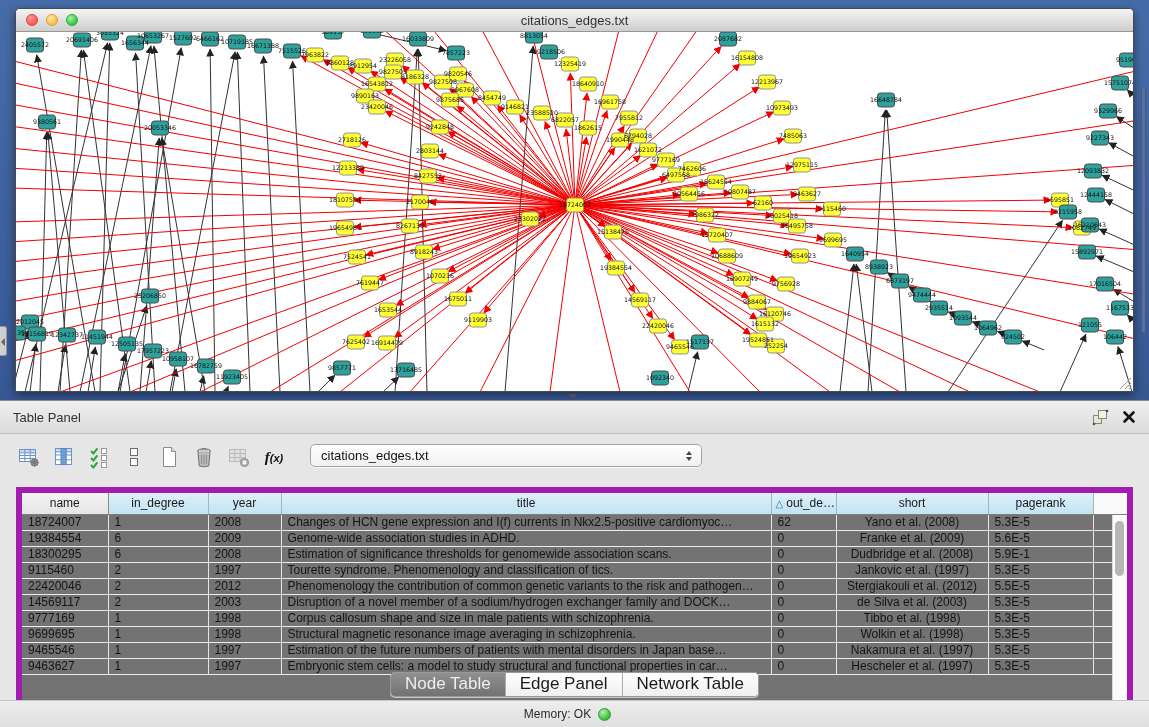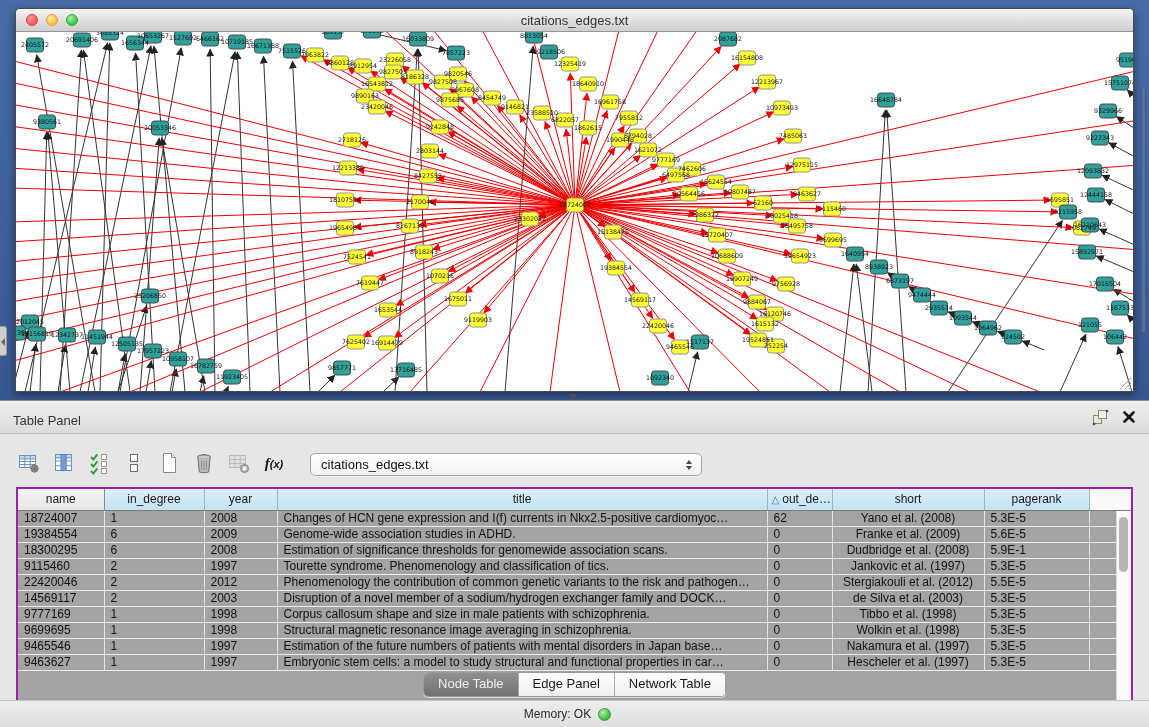"Table Panel" .panel-titlebar { align-items: none -> center; padding: 12px 13px -> 0 13px }
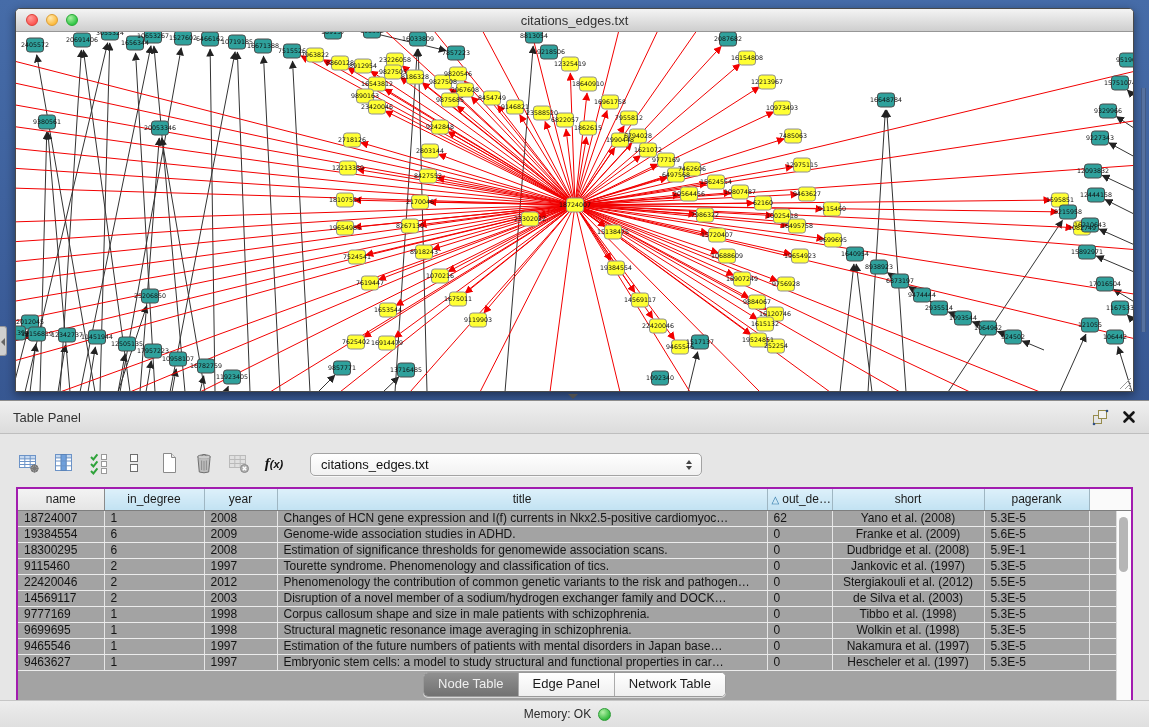"f(x)" .toolbar { align-items: flex-end -> flex-start }
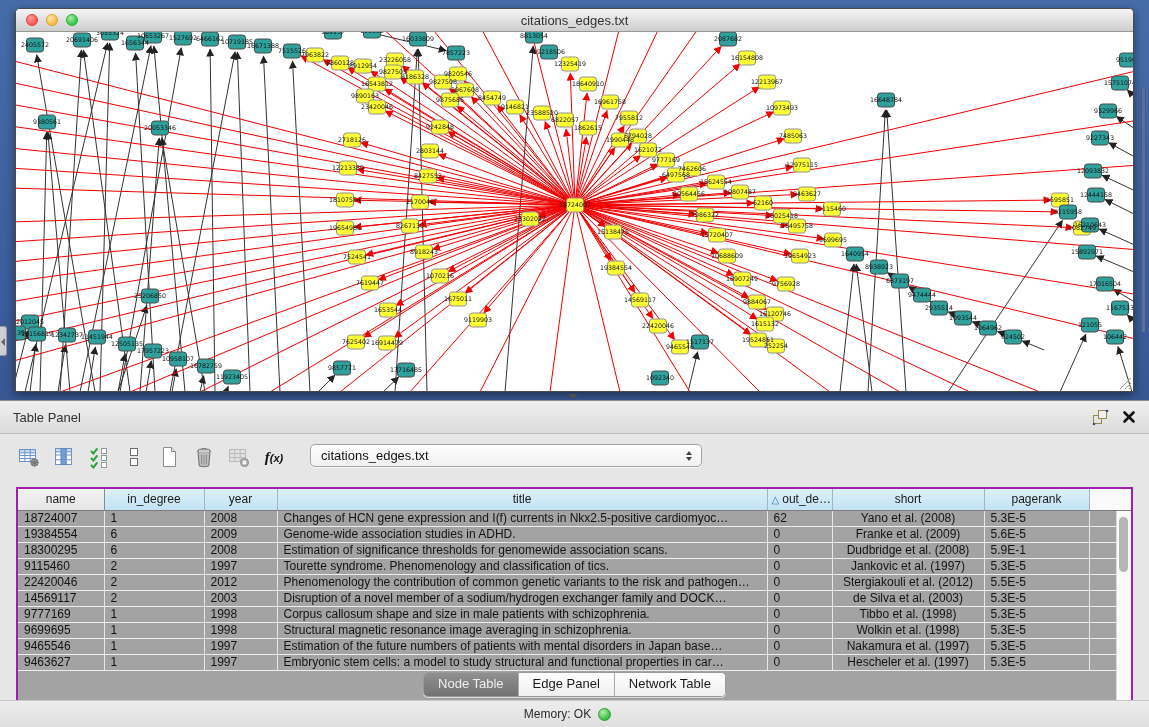"name" .table-wrap { background: #a3a3a3 -> #737373; border: 2px solid #a21caf -> 6px solid #a21caf }
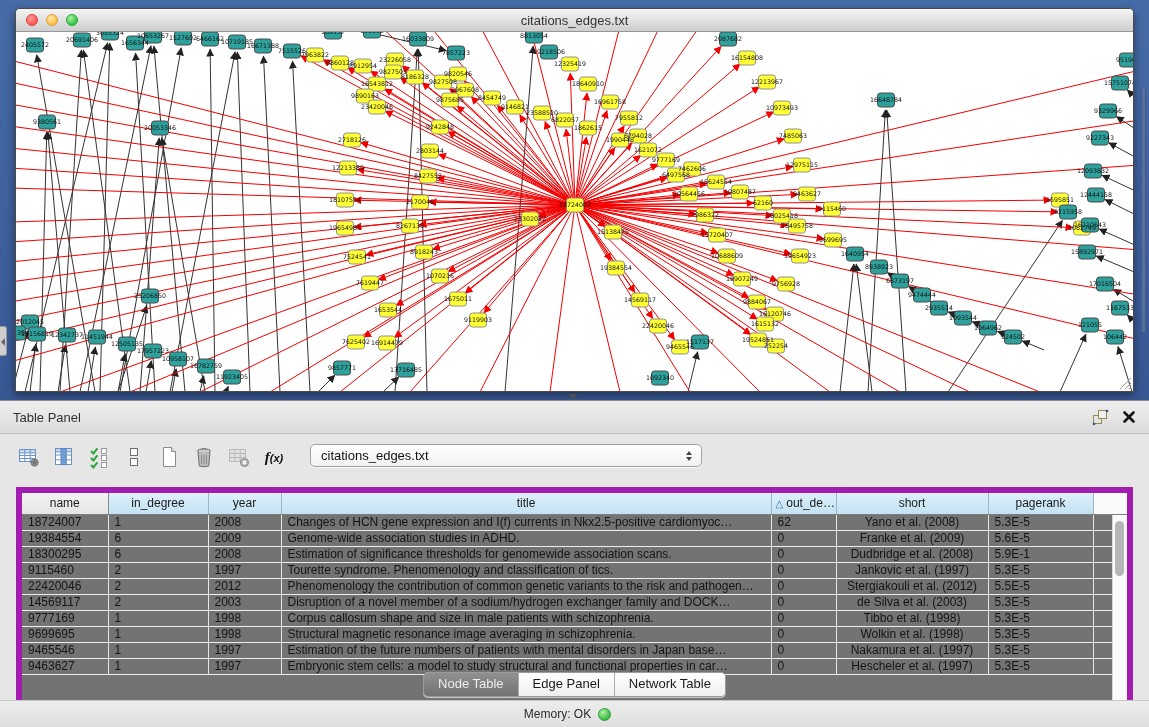"Node Table" .seg-btn { font-size: 13px -> 17px }
